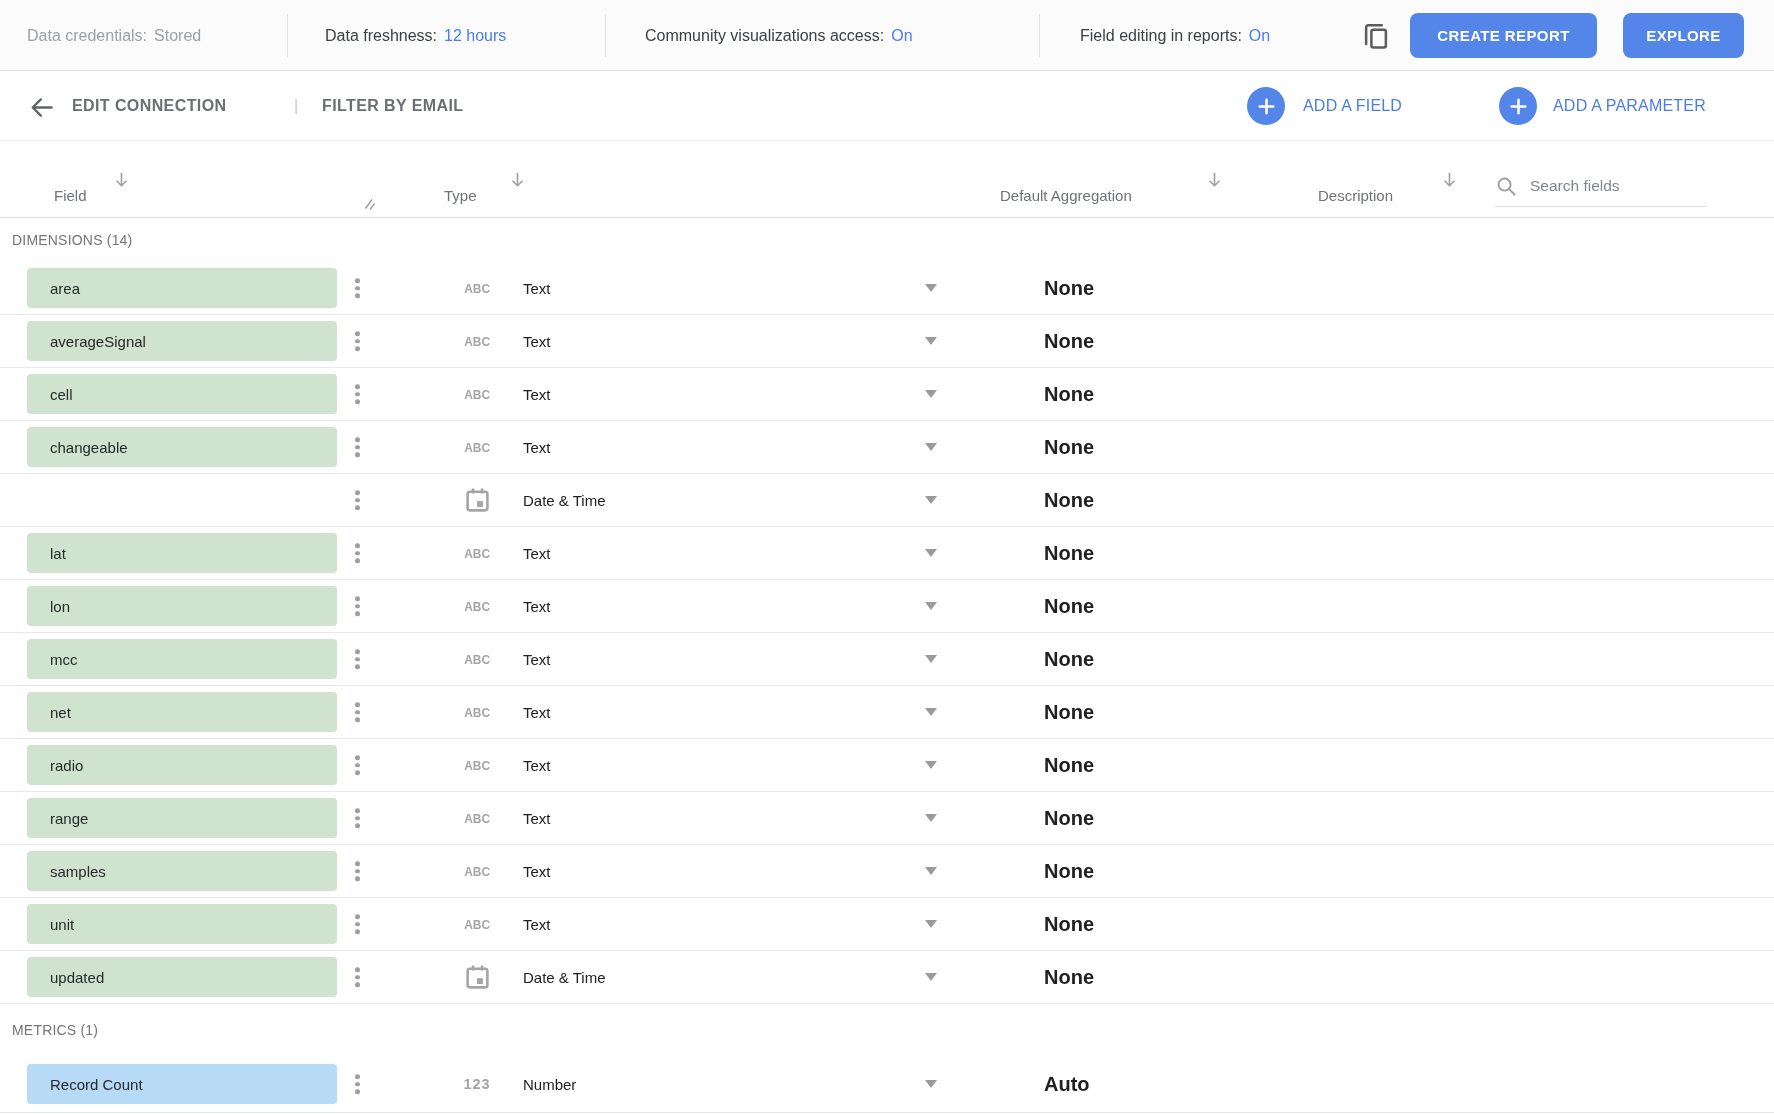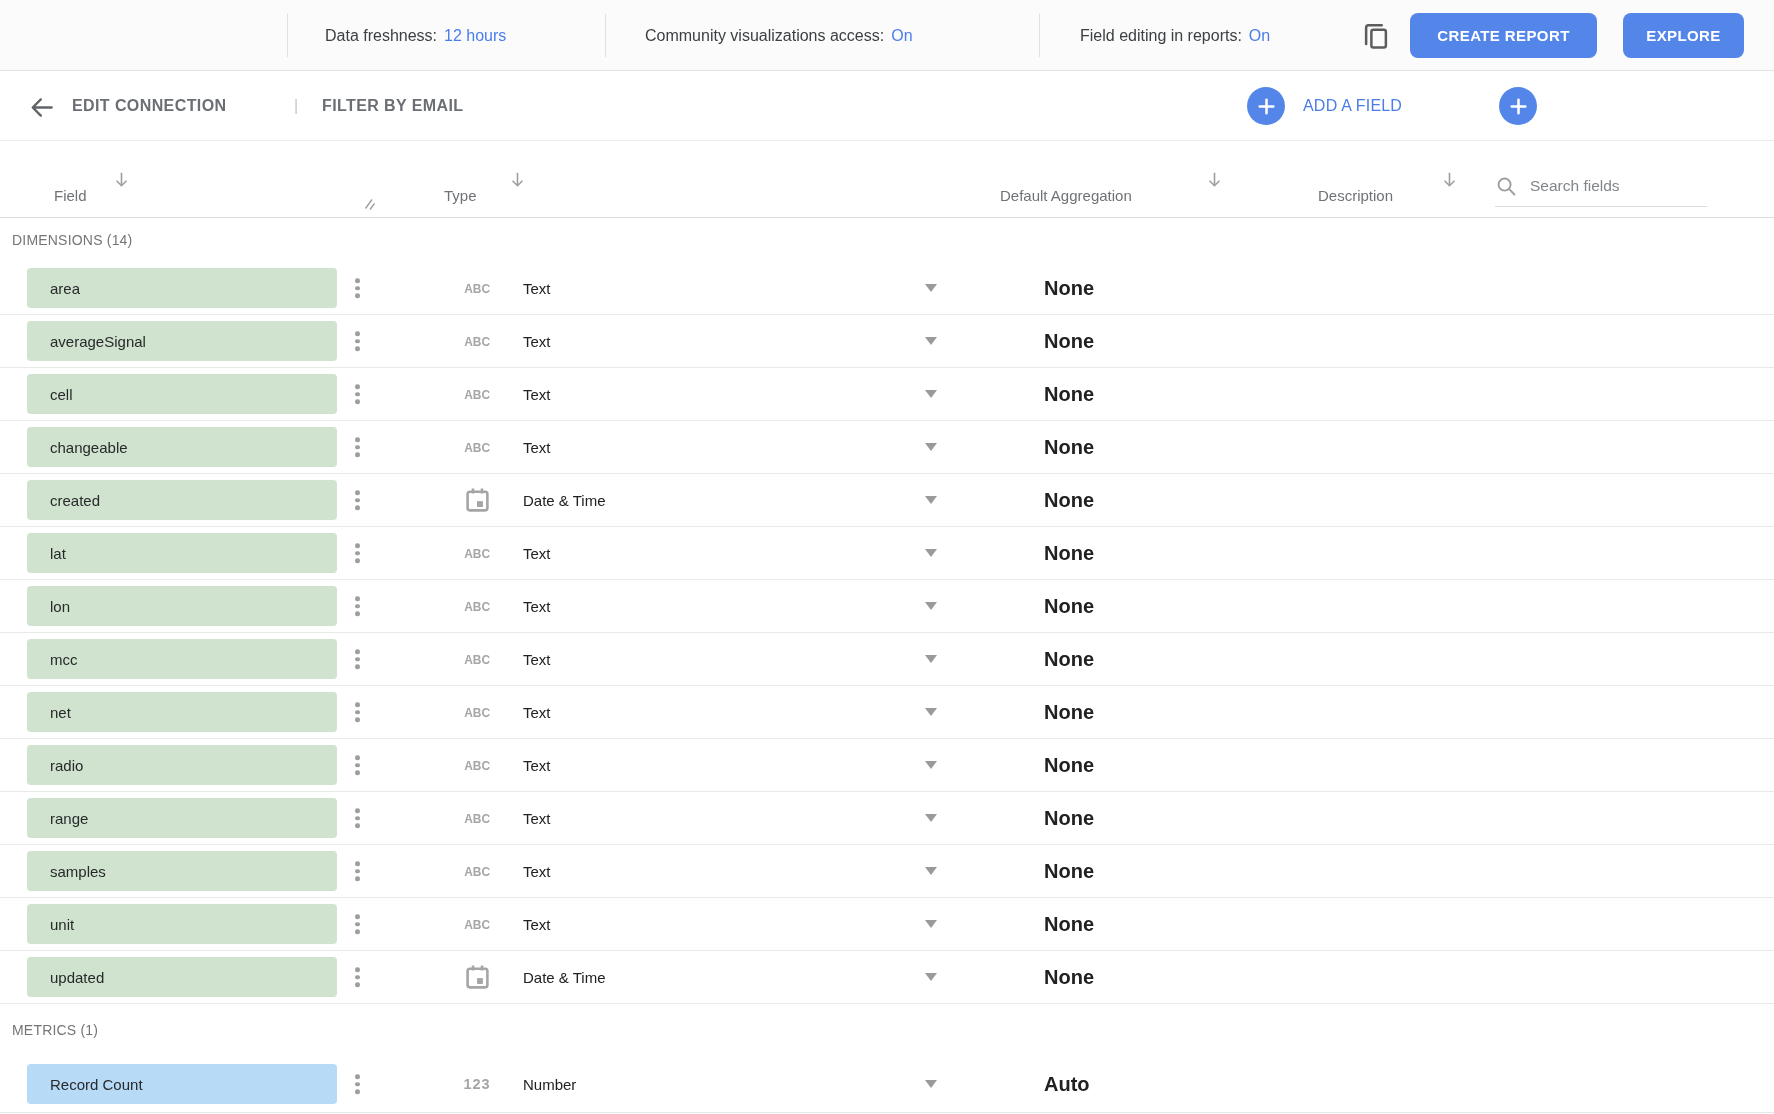"Data credentials:" div.tb-item { html: none -> <div> <span>Data credentials:</span> <span>Stored</span> </div> }
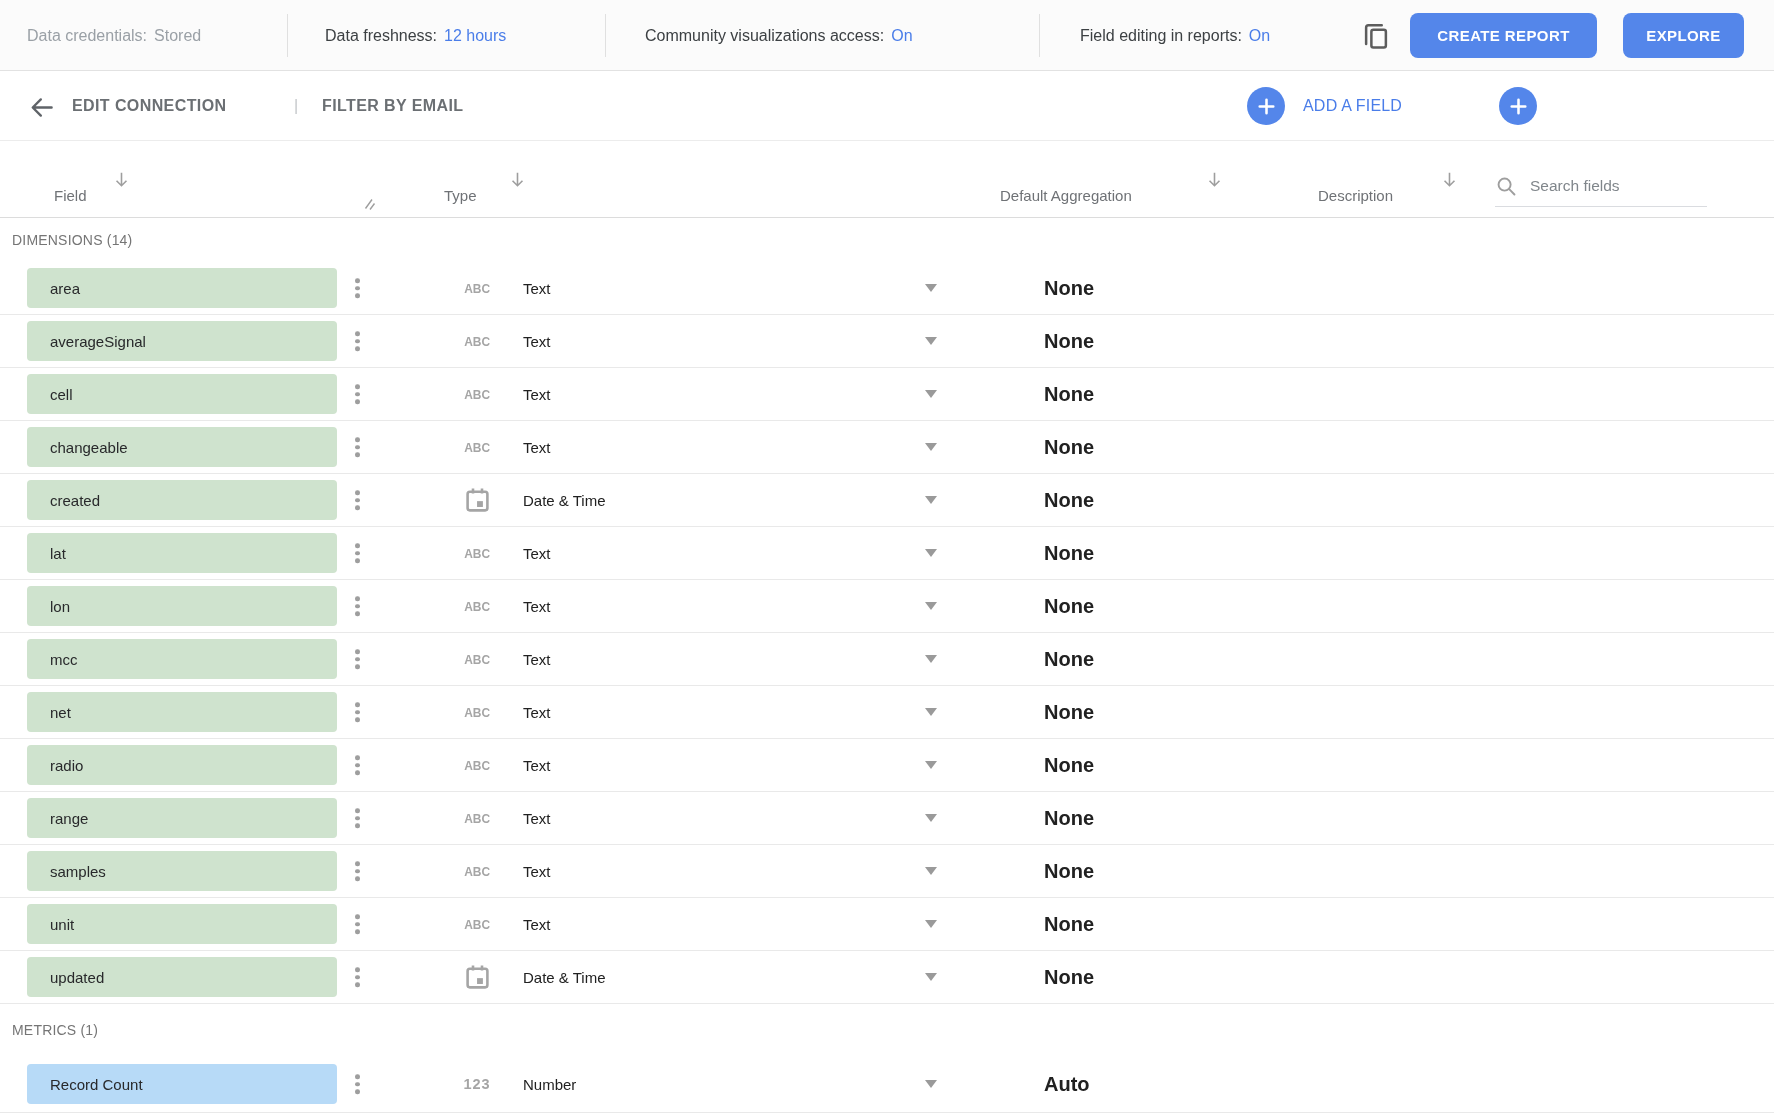"ADD A PARAMETER" div.add-label { html: none -> <div>ADD A PARAMETER</div> }
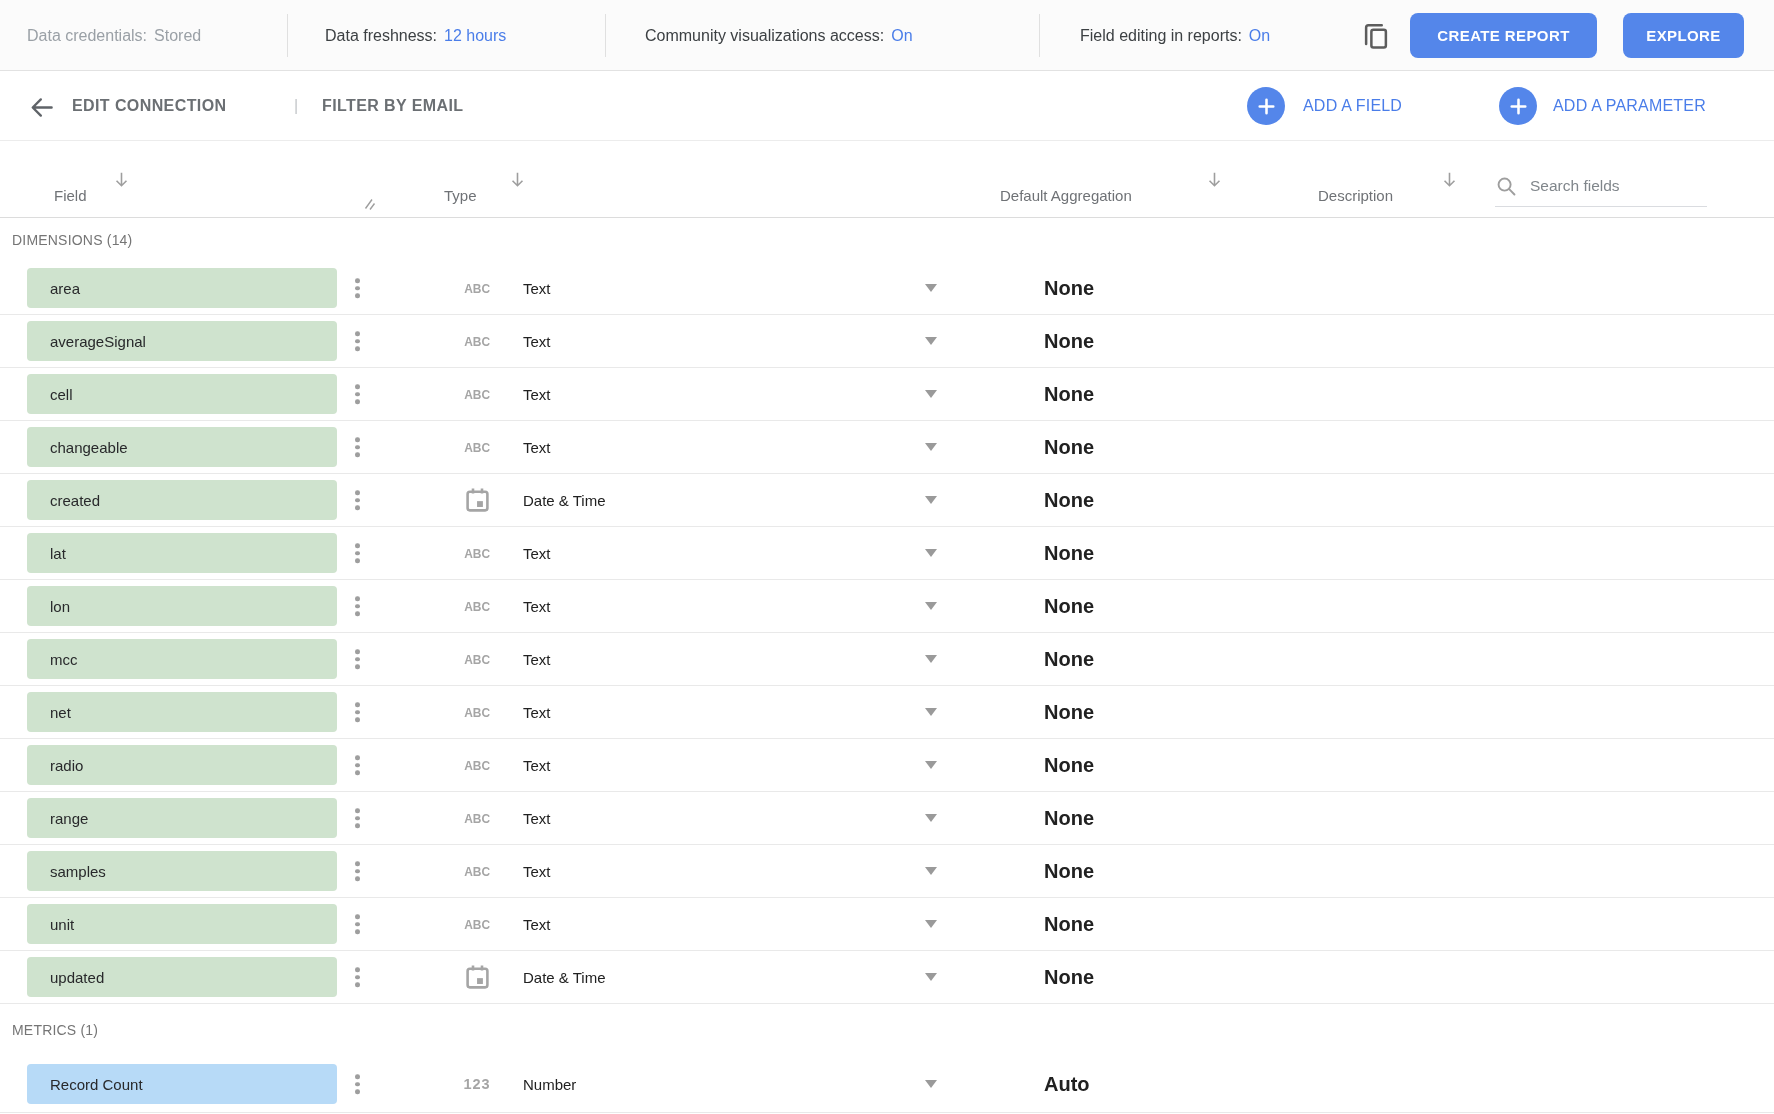"created" div.chip { html: <div> <span>created</span> </div> -> none }
